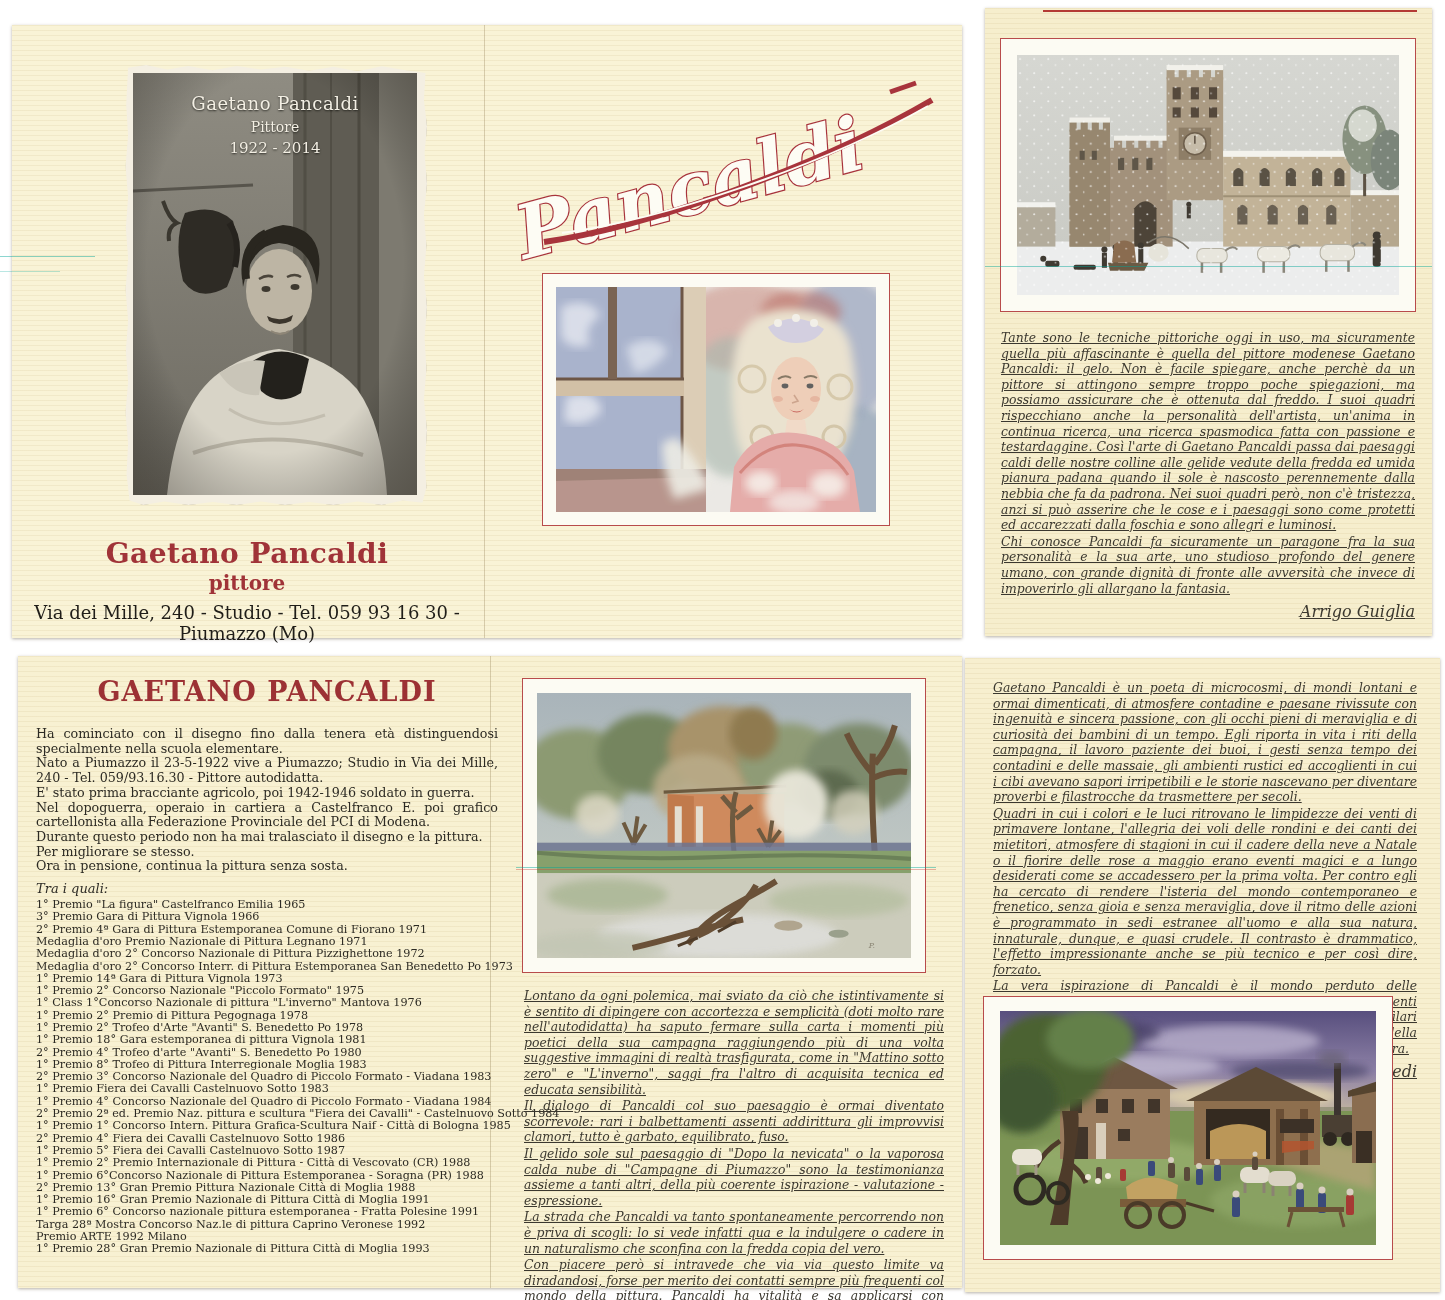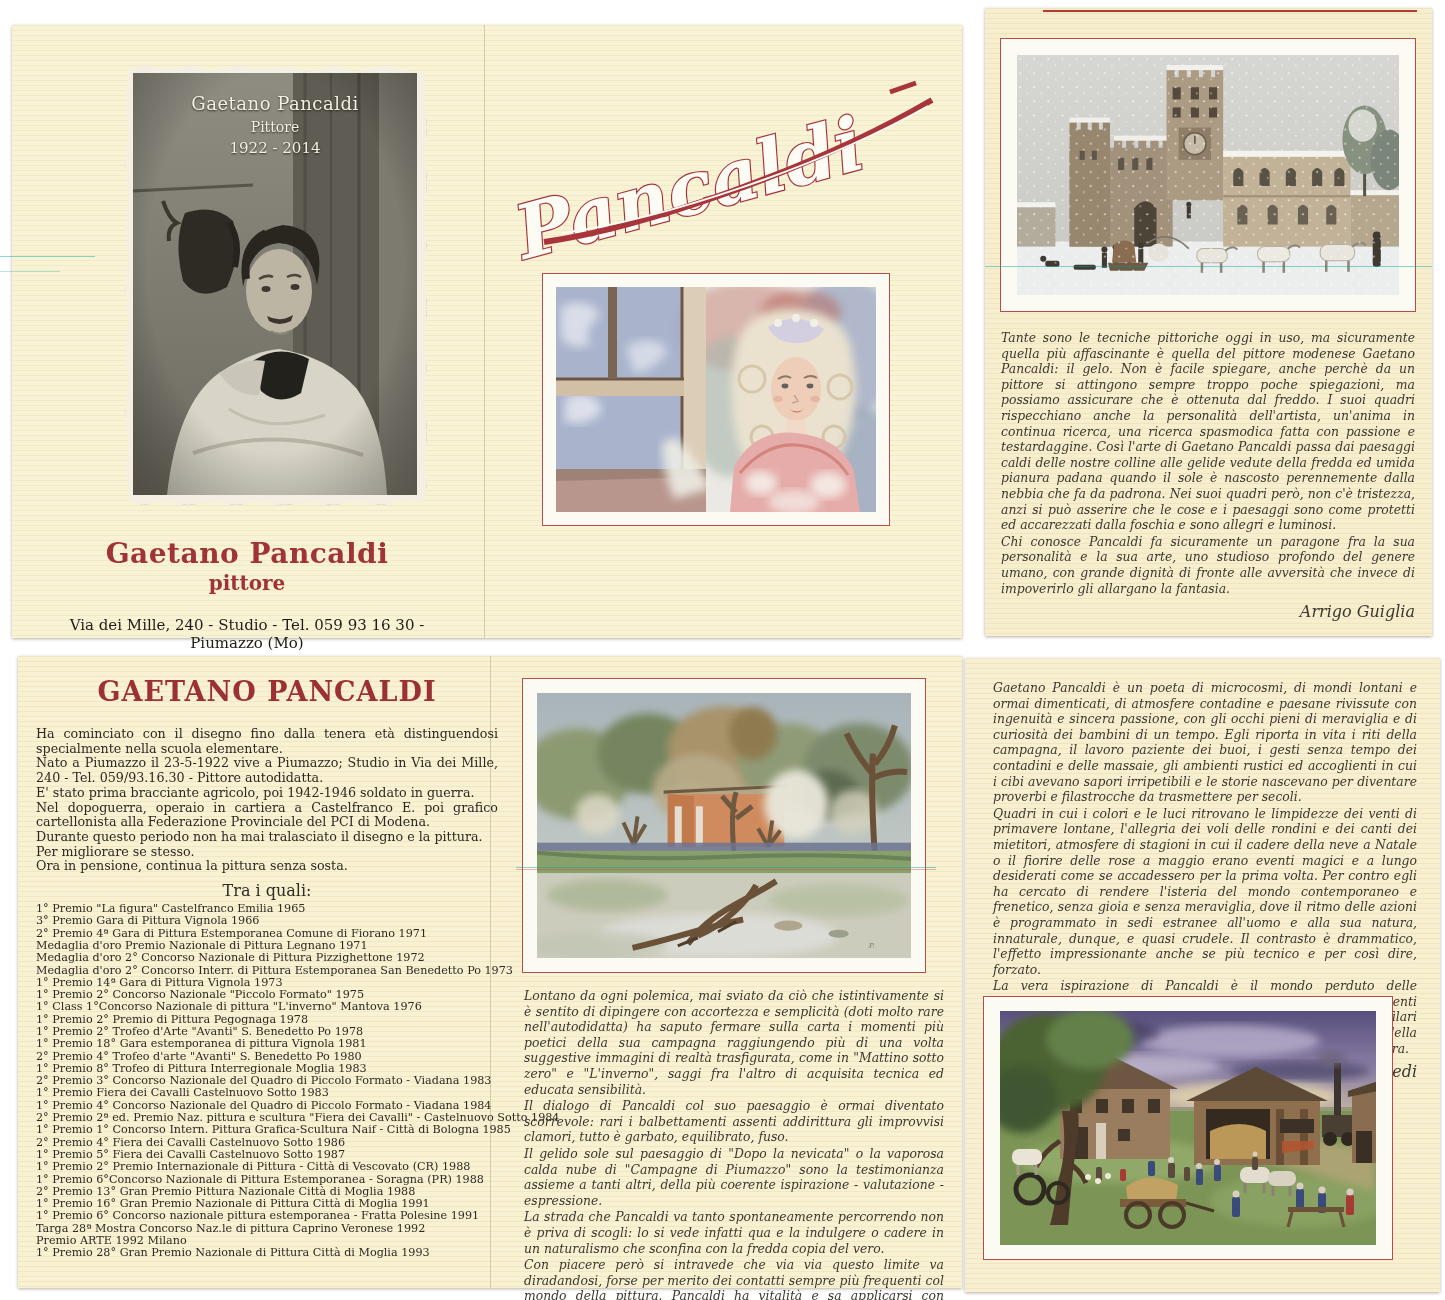"Tante sono le tecniche pittoriche" .tr-text { text-decoration: none -> underline }
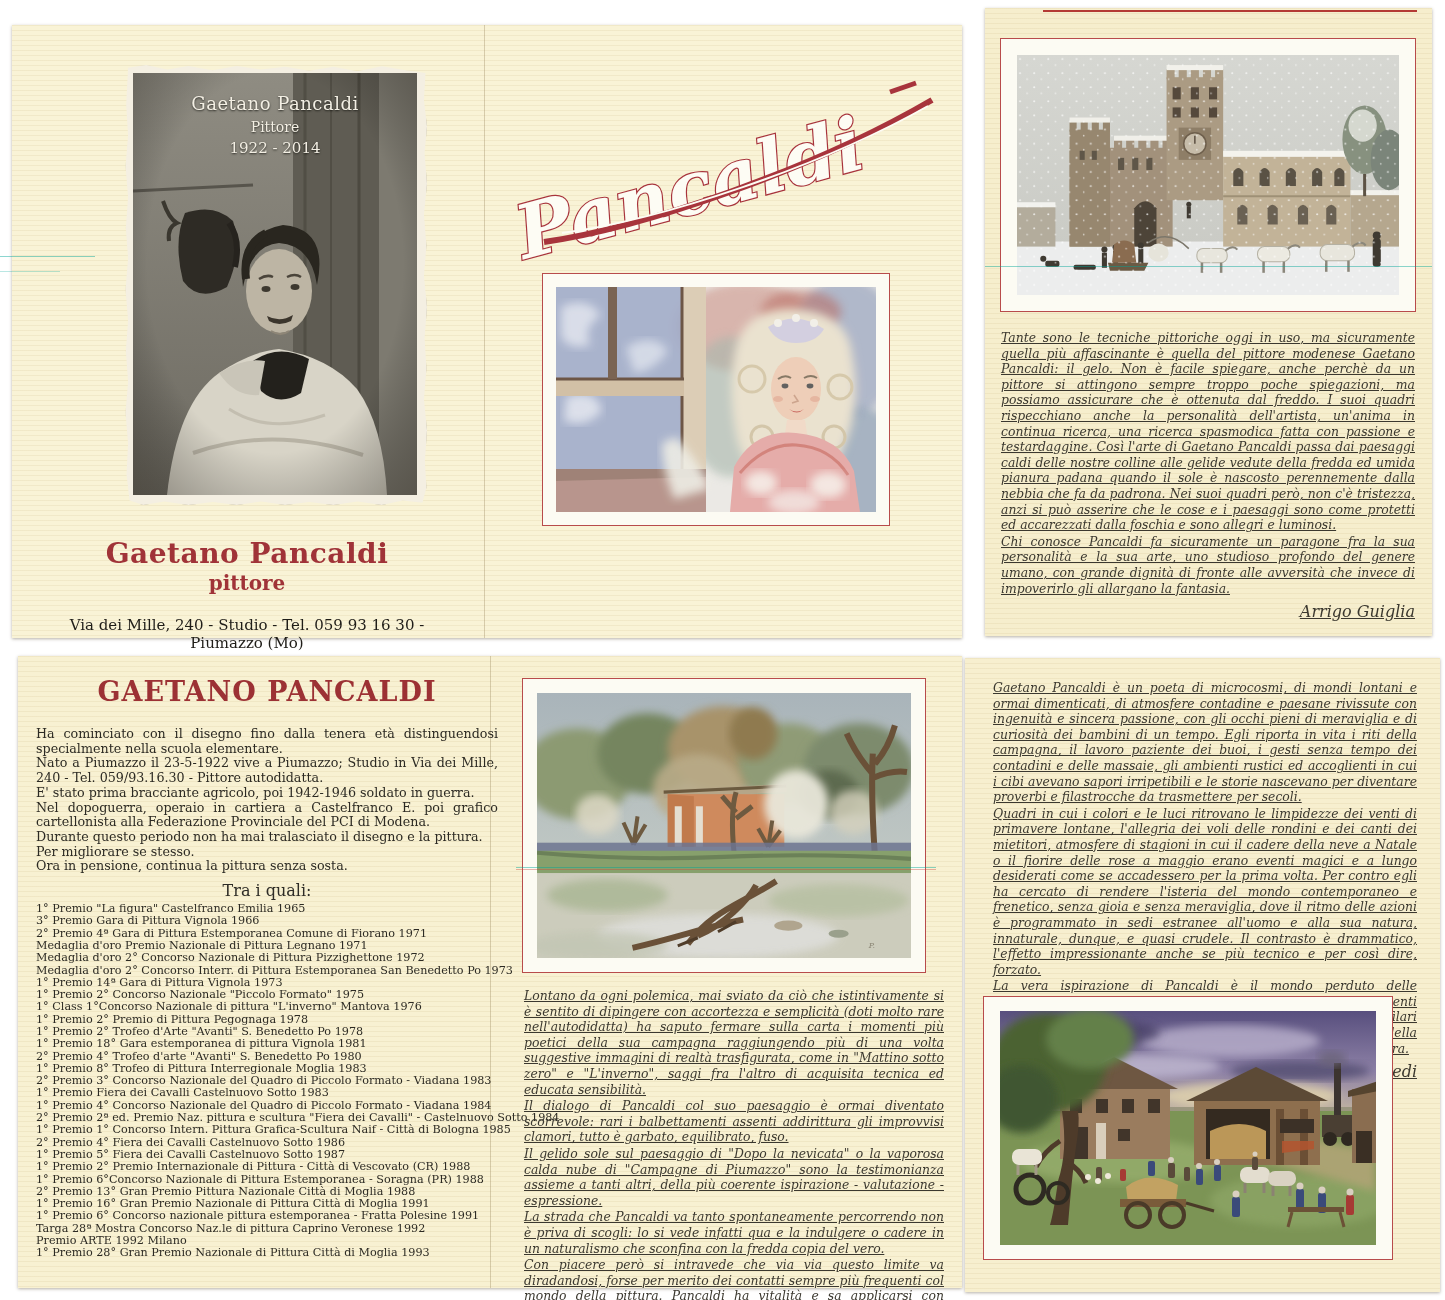"Via dei Mille, 240 -" .contact-address { font-size: 15px -> 18px; margin-top: 21px -> 7px }
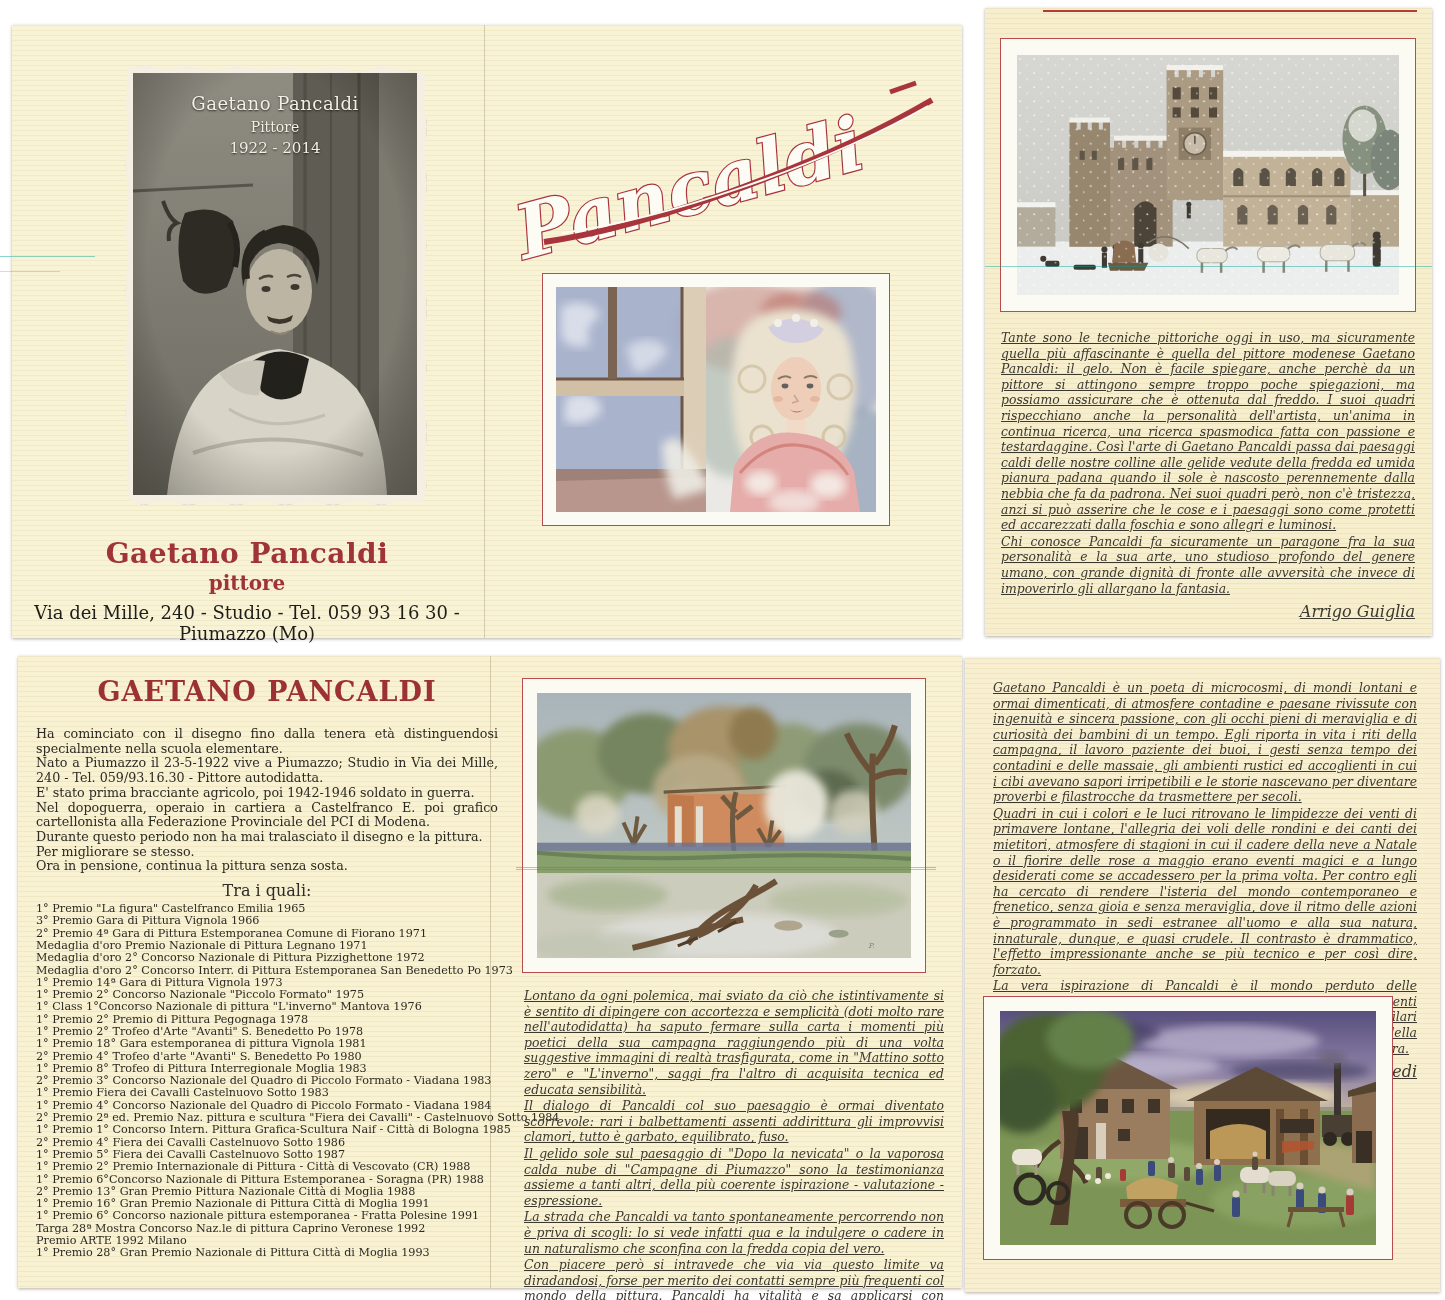"Tra i quali:" .awards-intro { font-size: 16px -> 13px; font-style: none -> italic; text-align: center -> none }
